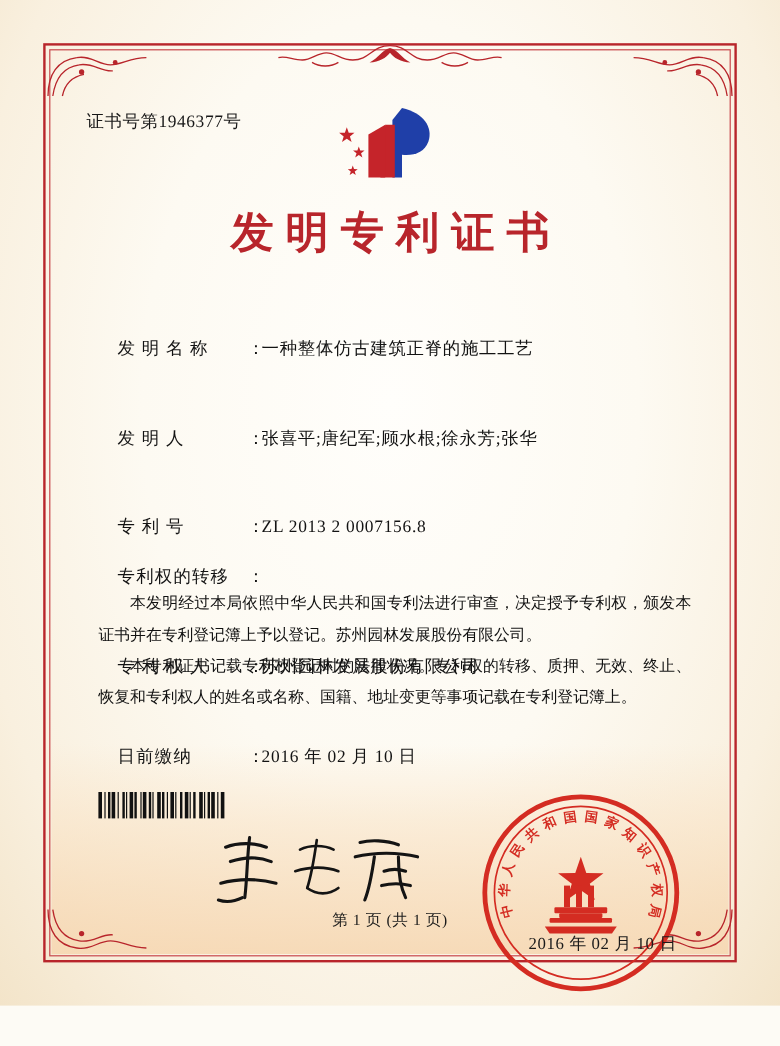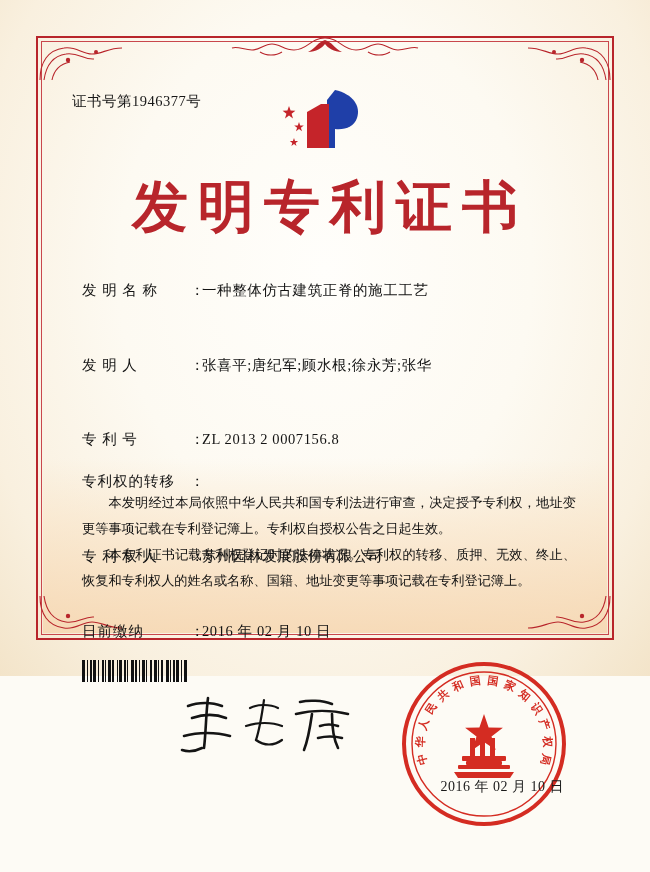"证书号第1946377号" #certificate { height: 676px -> 838px }
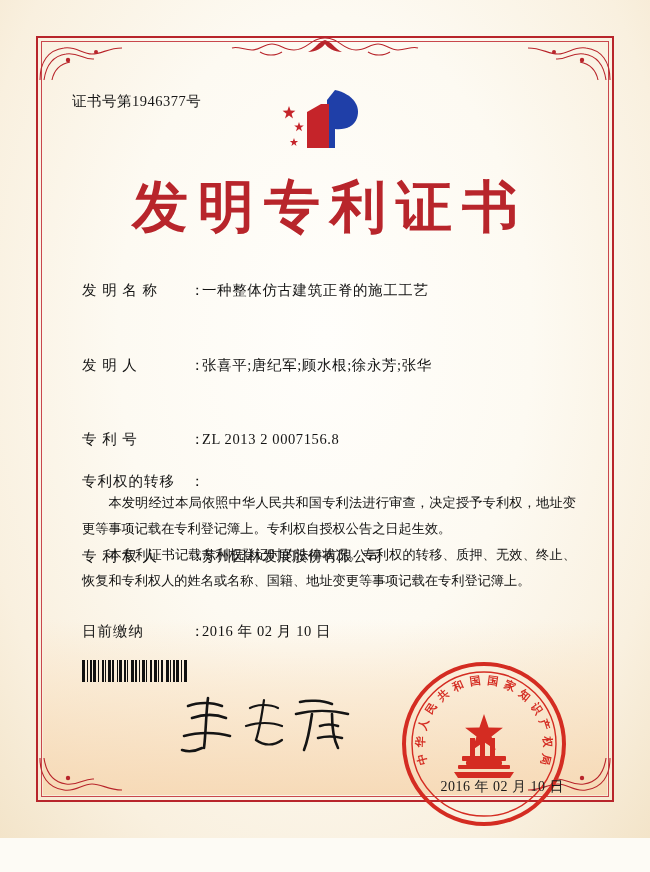"发明专利证书" .doc-title { font-size: 56px -> 36px }
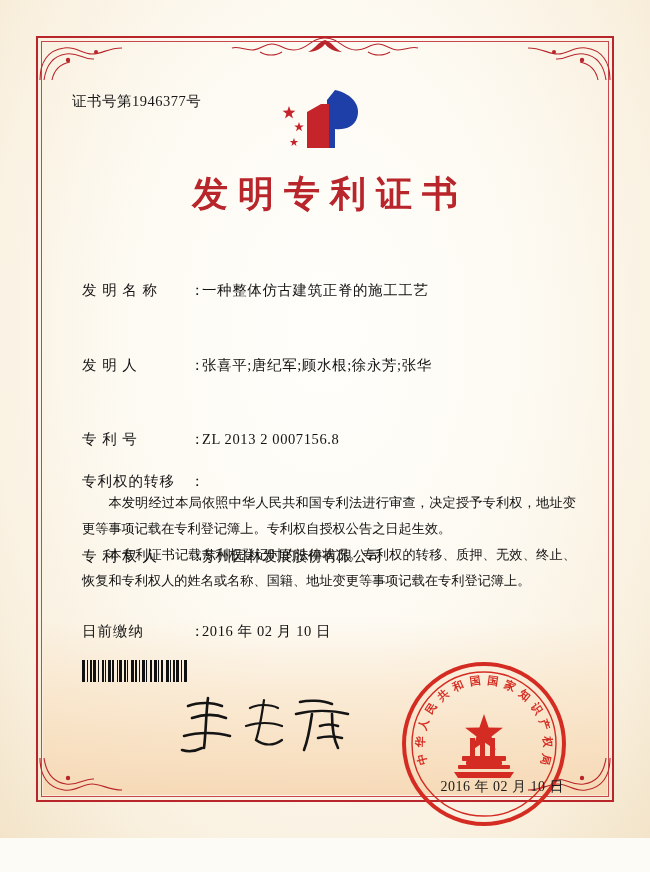"发 明 名 称" .field-label { margin-left: none -> 16px }
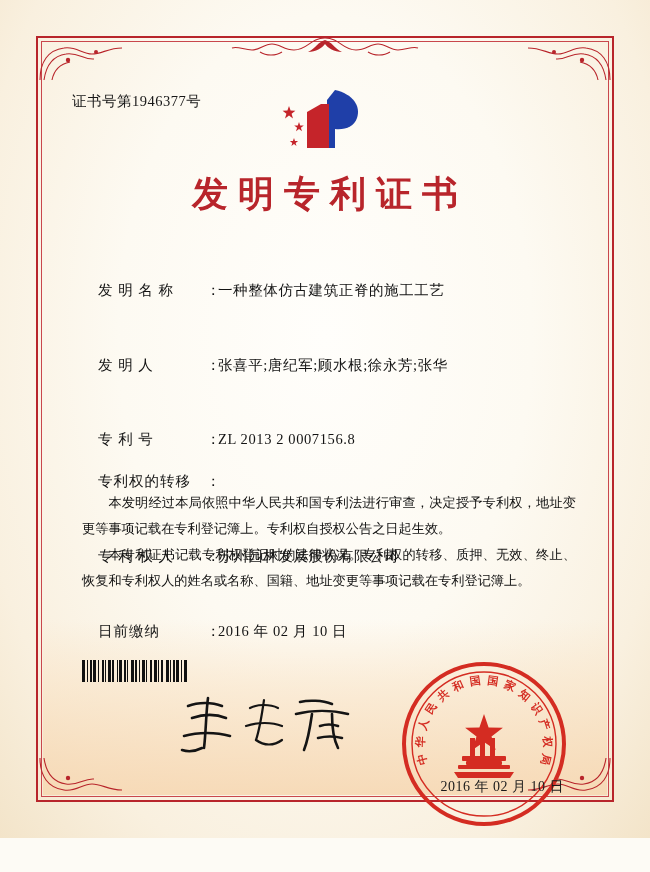"本发明经过本局依照中华人民共和国专利法进行审查，决定授予专利权，地址变更等事项记" p { text: 地址变更等事项记载在专利登记簿上。专利权自授权公告之日起生效 -> 颁发本证书并在专利登记簿上予以登记。苏州园林发展股份有限公司 }
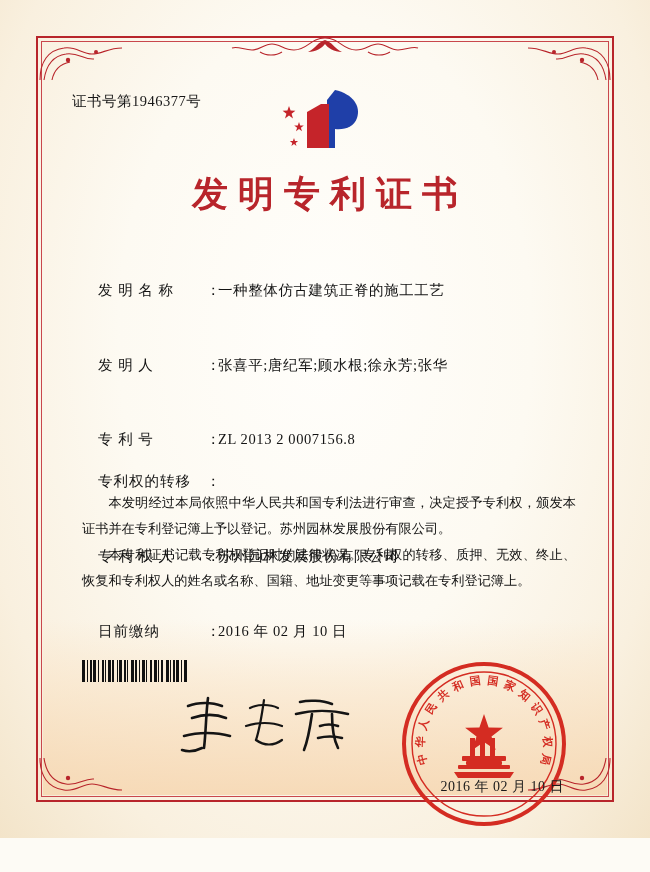"第 1 页 (共 1" div.page-footer { html: none -> <div>第 1 页 (共 1 页)</div> }
